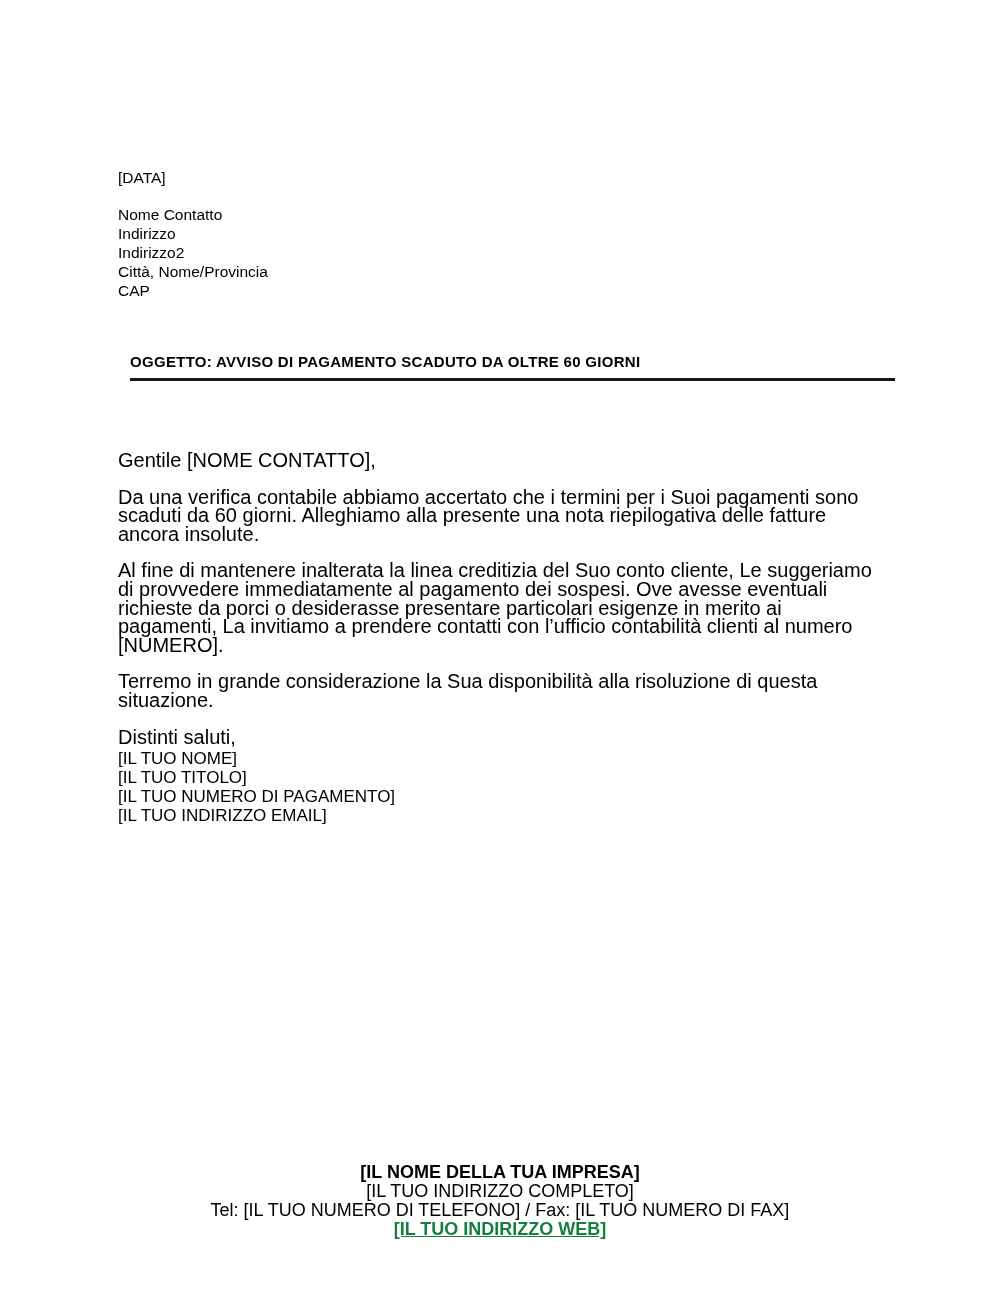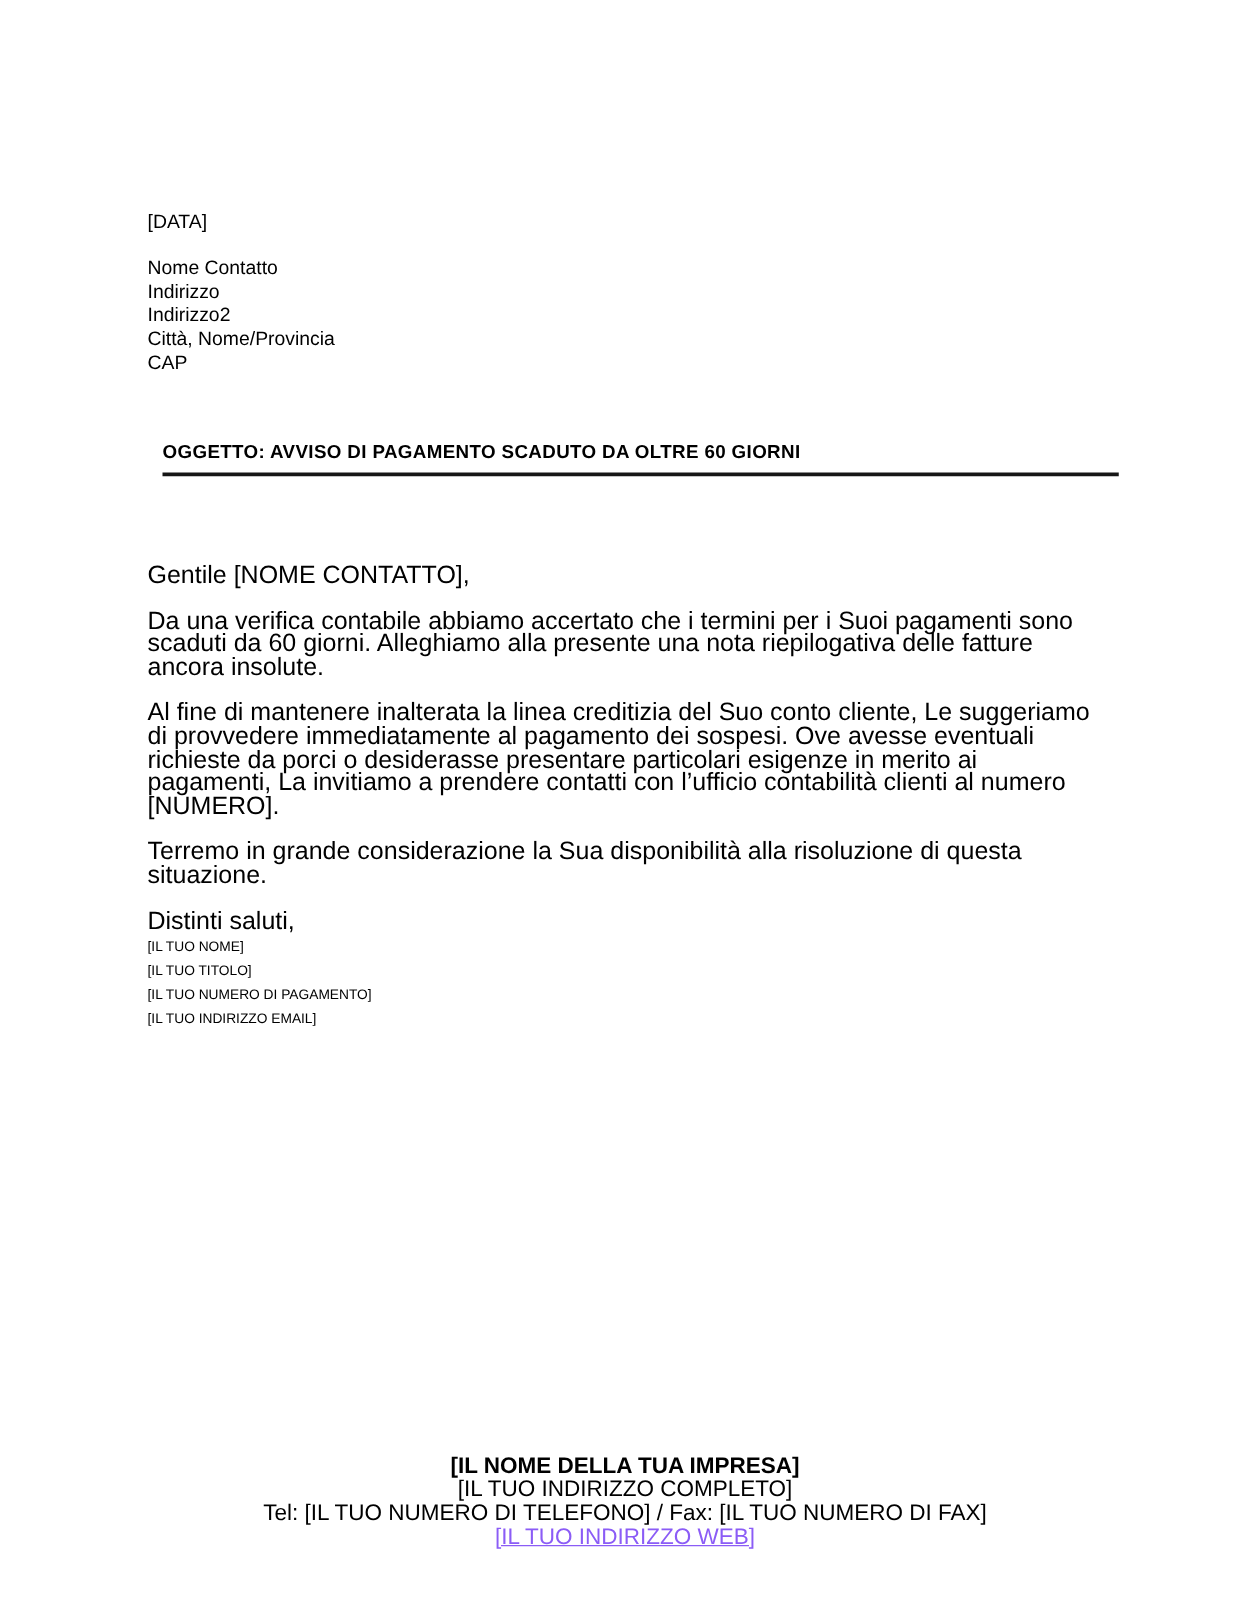"[IL TUO NOME]" .signature-block { font-size: 11px -> 17px }
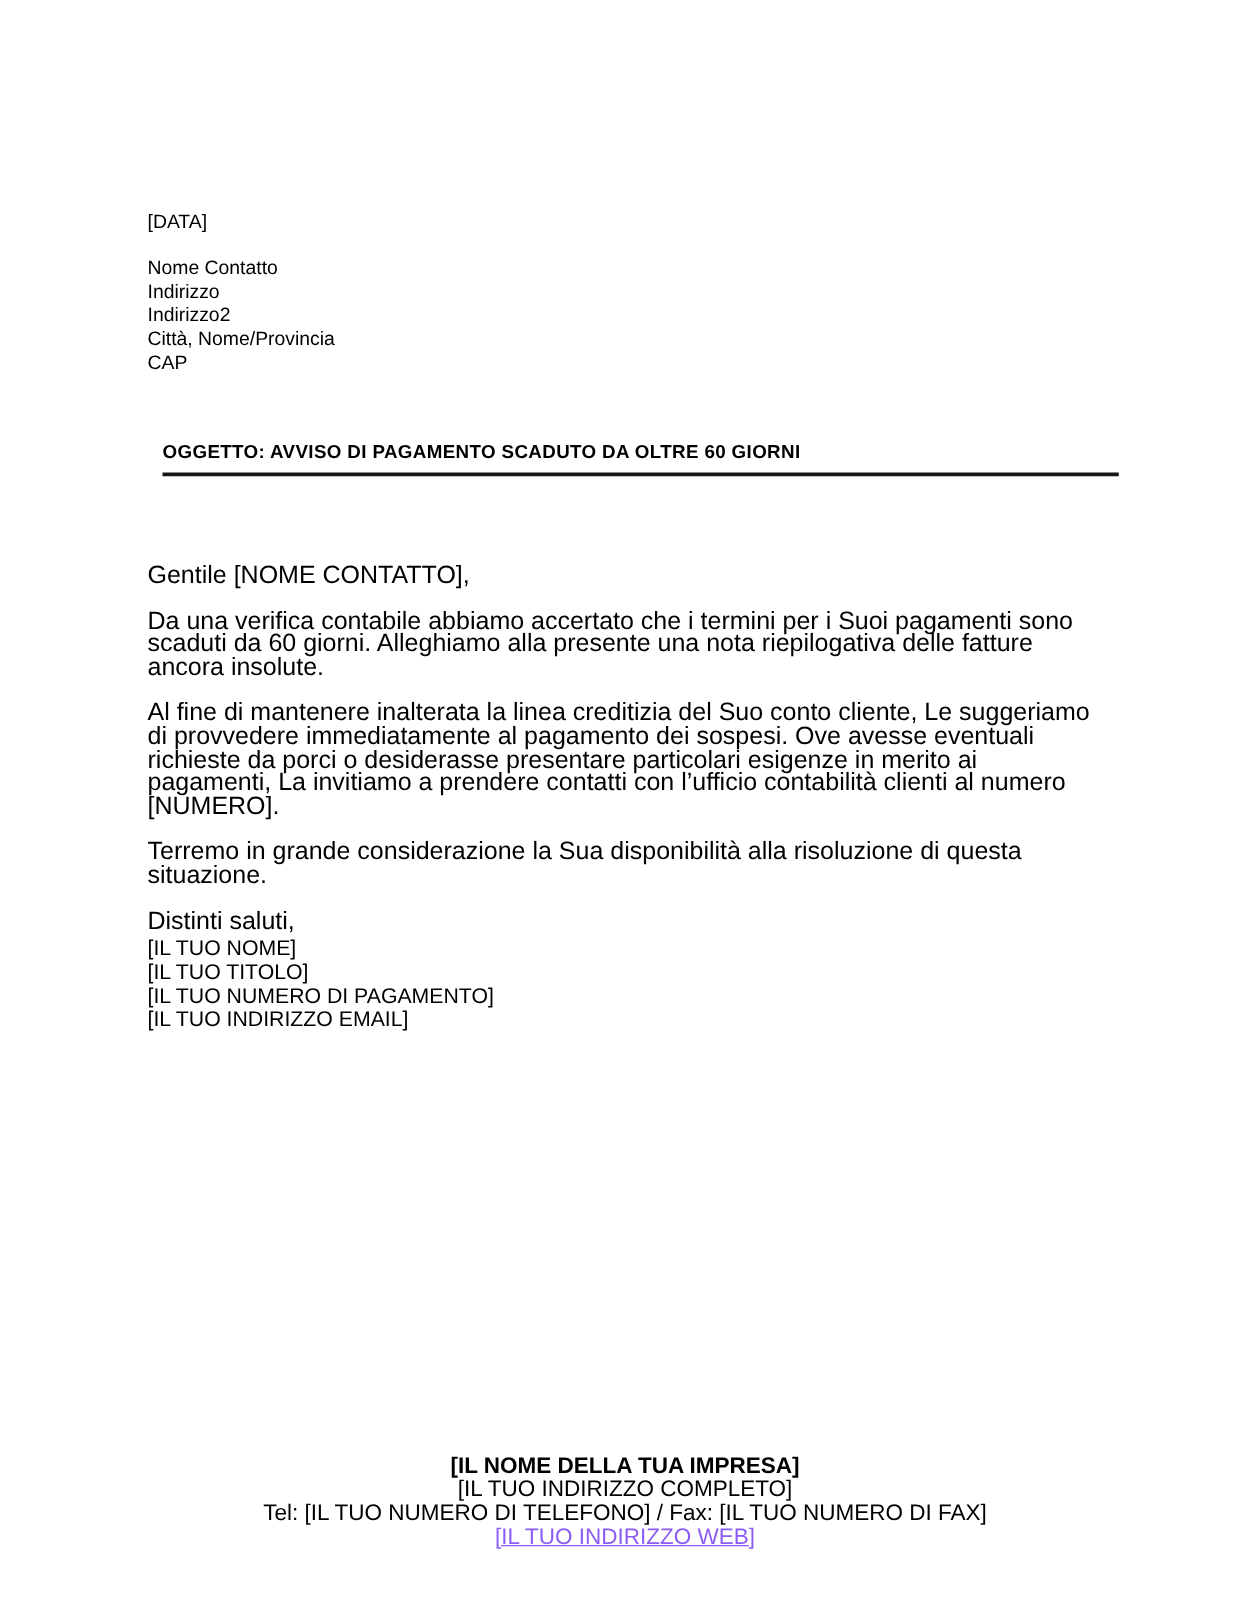"[IL TUO INDIRIZZO WEB]" .footer-block .foot-web { color: #8b5cf6 -> #15803d; font-weight: none -> bold }
